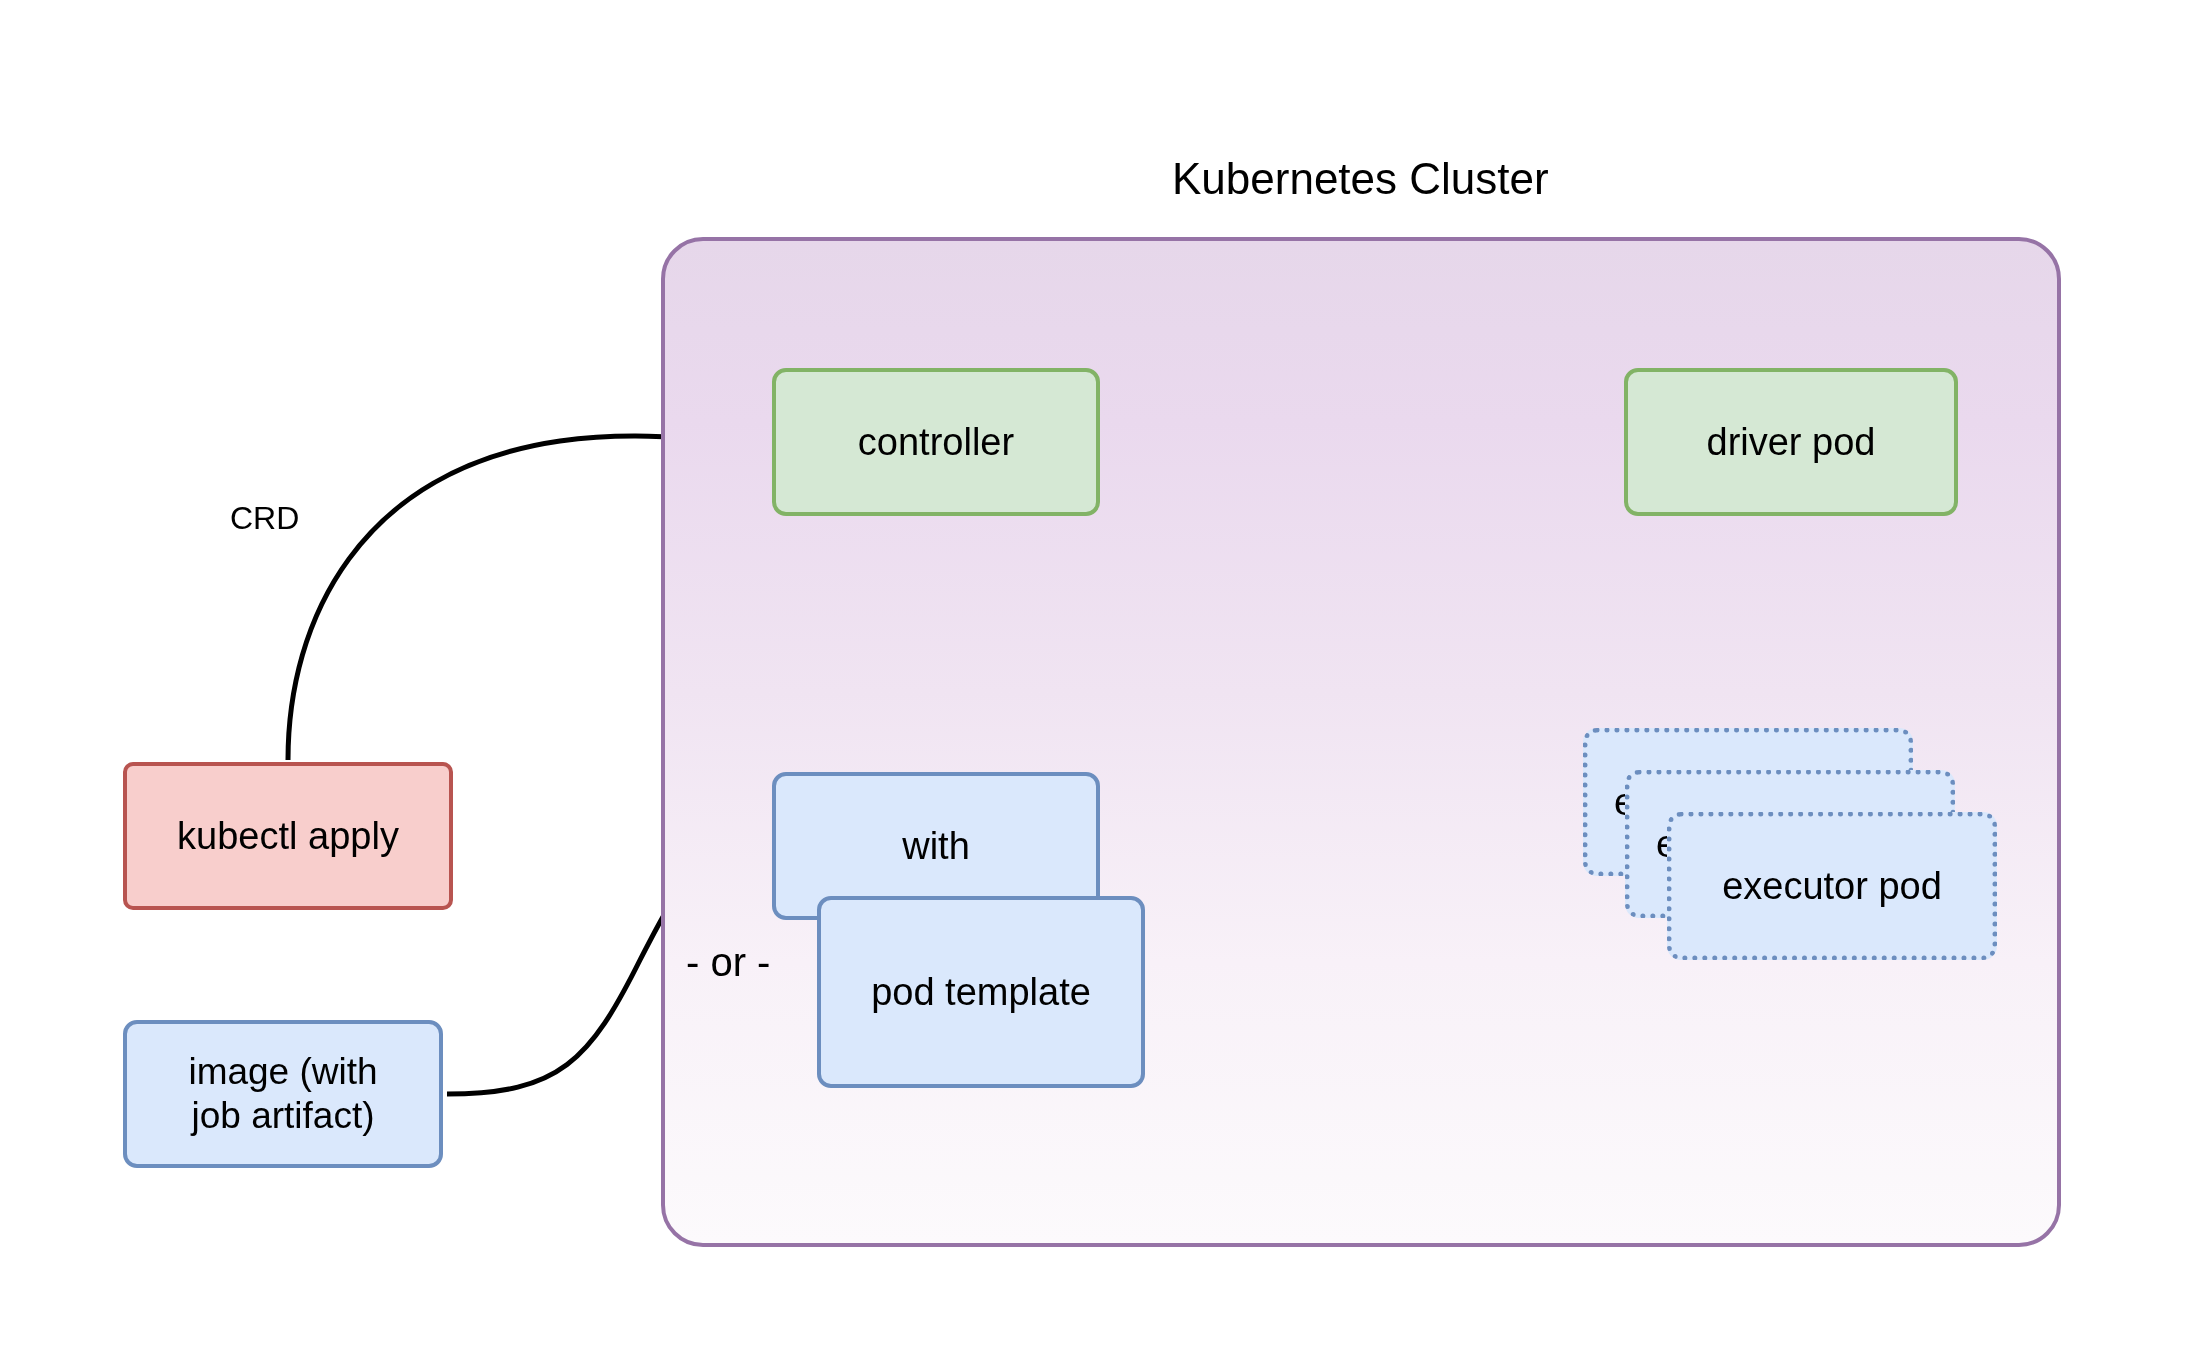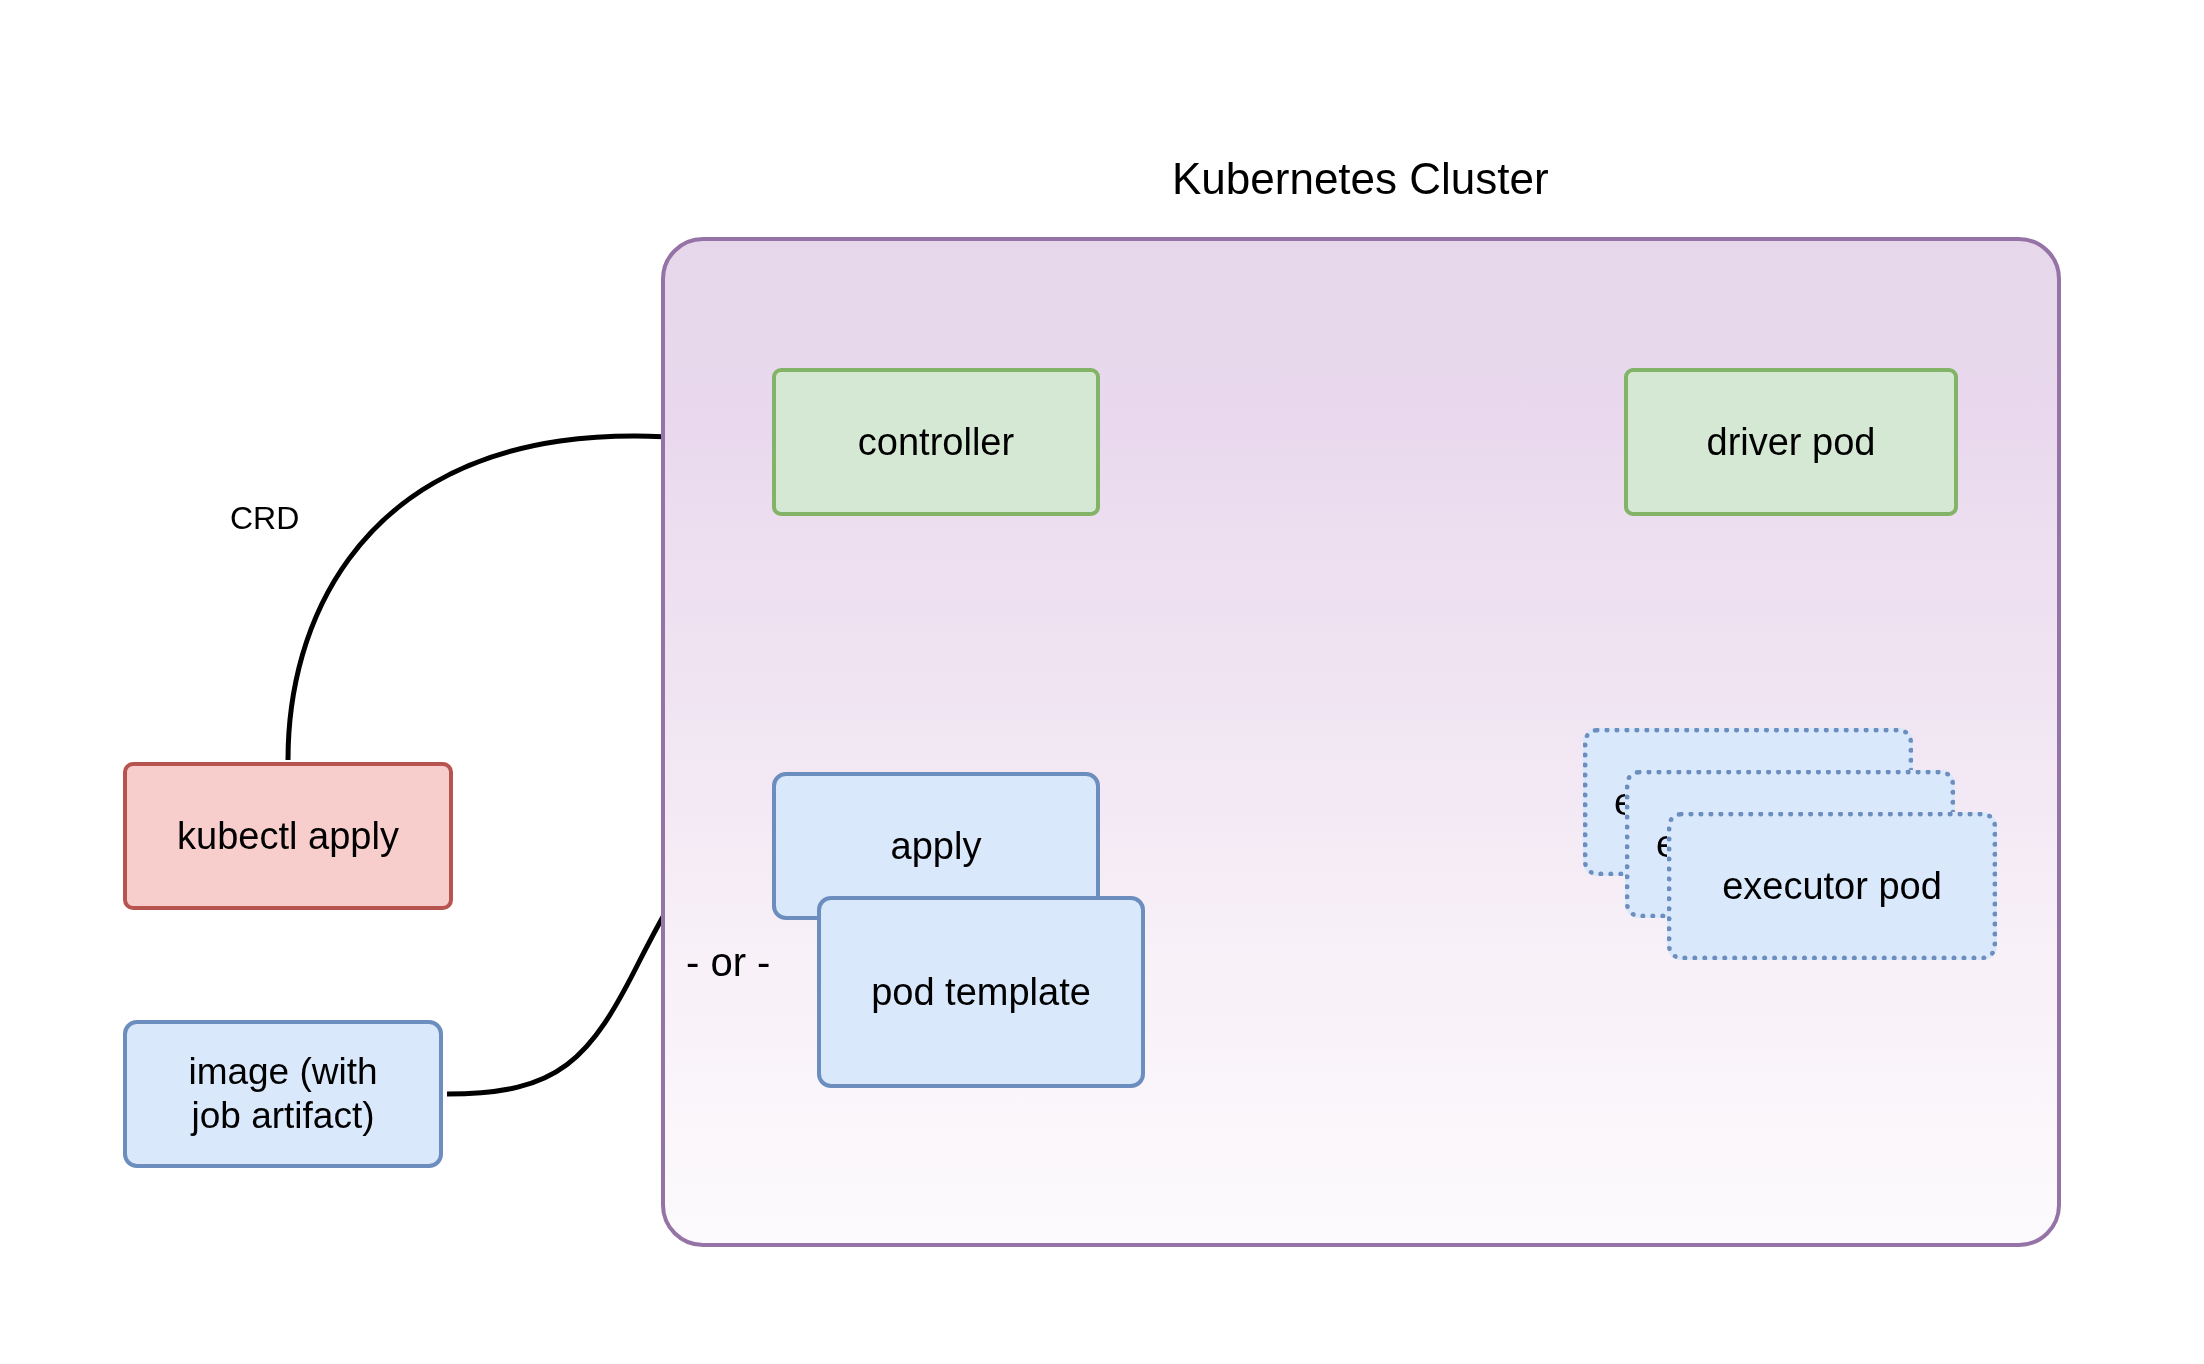"controller" .green { border-radius: 9px -> 14px }
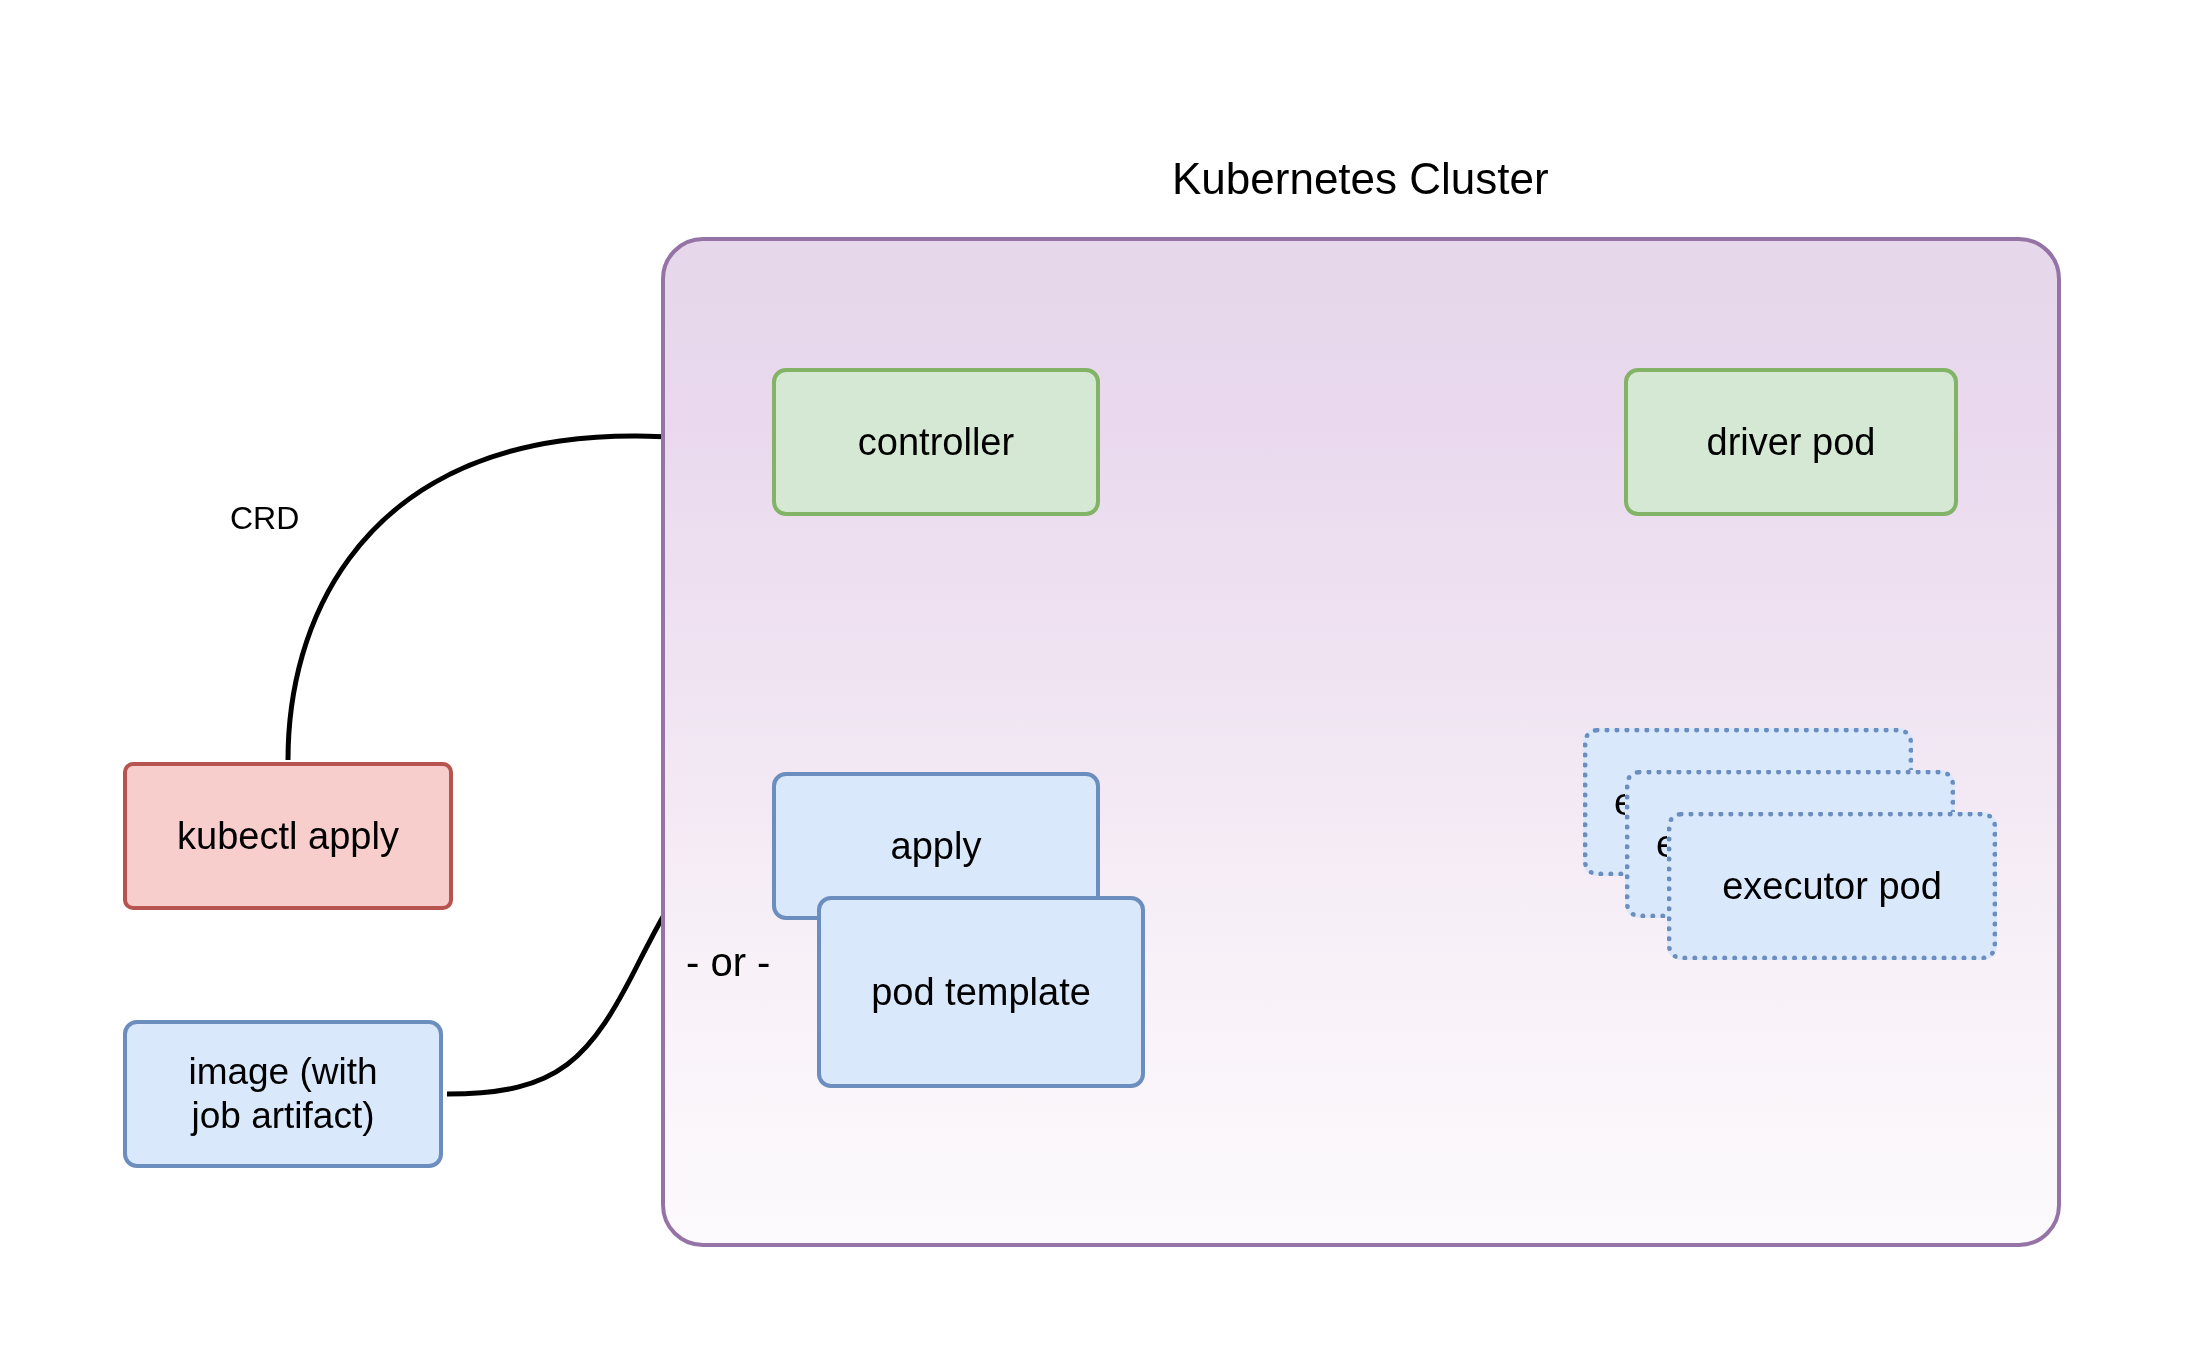"apply" div.node { text: apply -> with }
